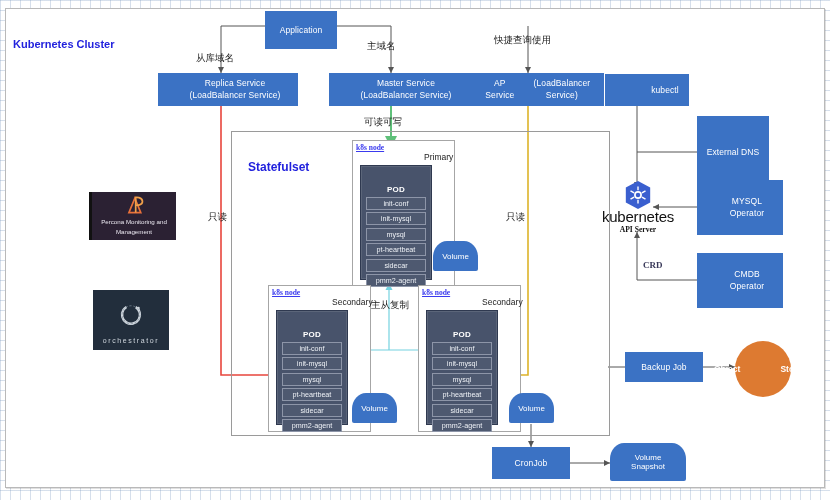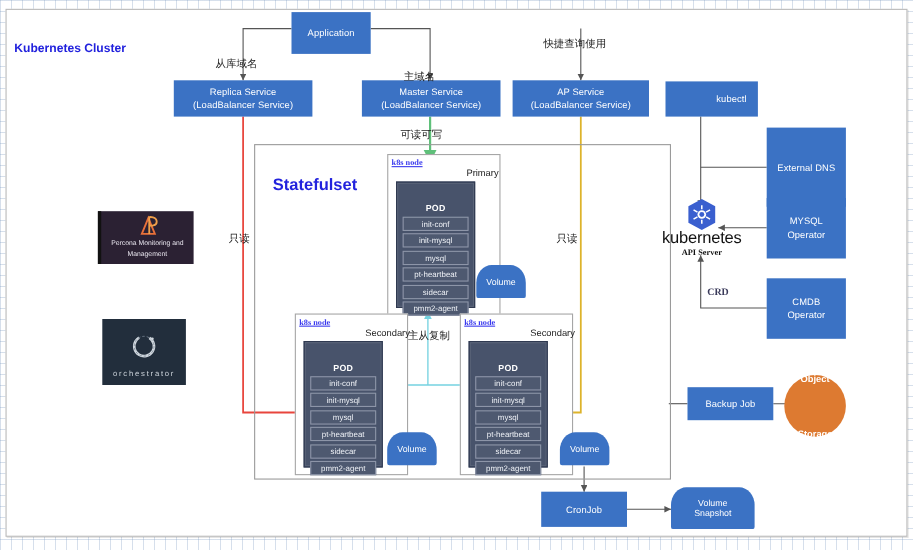"主域名" div.lbl { top: 64px -> 40px }
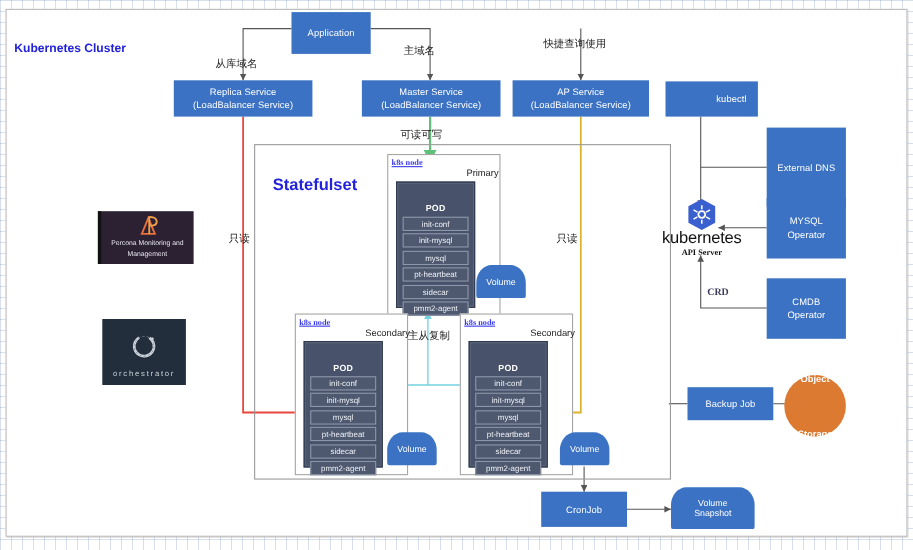"Replica Service" .bx.two { padding-left: none -> 14px }
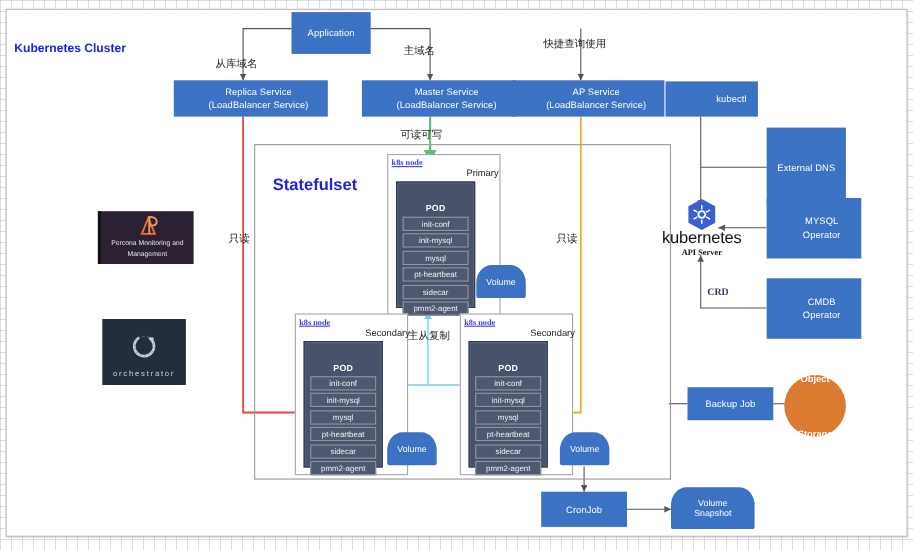"AP Service" div.bx { flex-direction: column -> none }
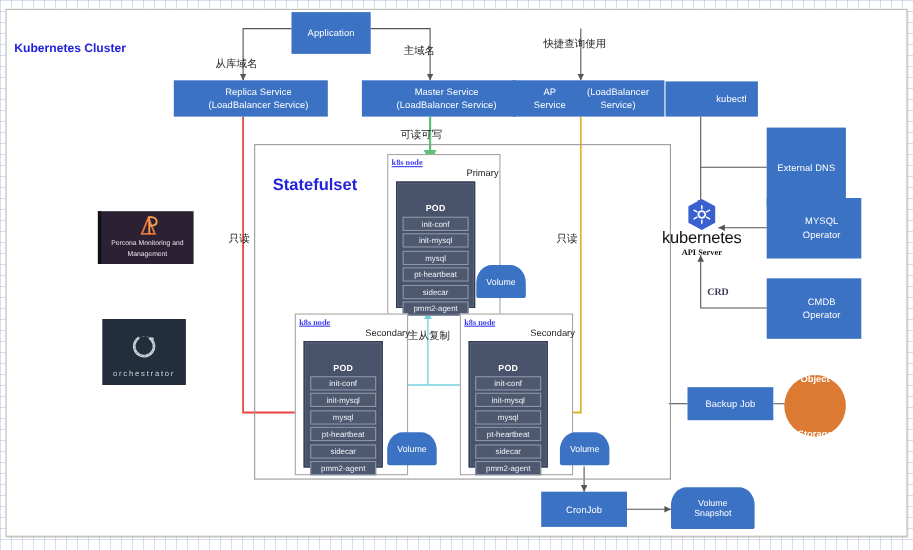"Statefulset" div.lbl { font-size: 15px -> 12px }
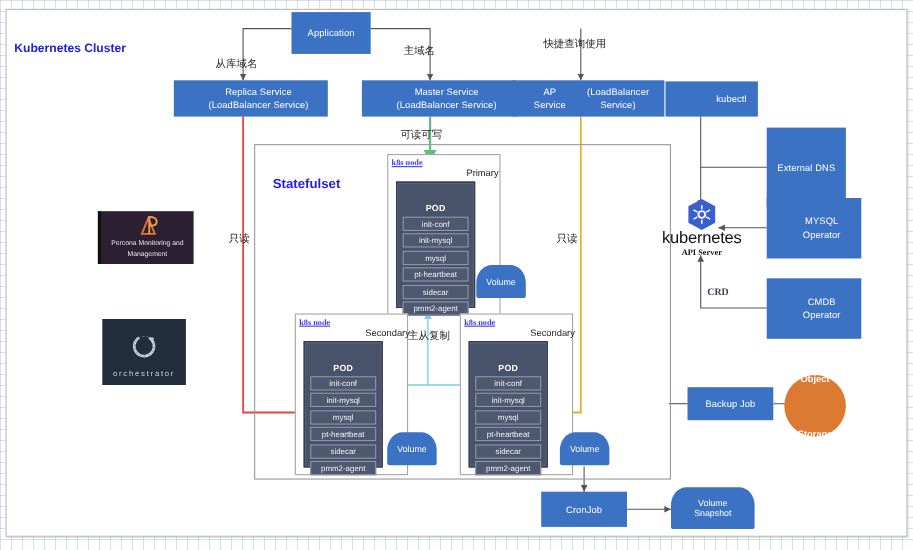"Object" div.circ { flex-direction: column -> row; left: 713px -> 735px }
